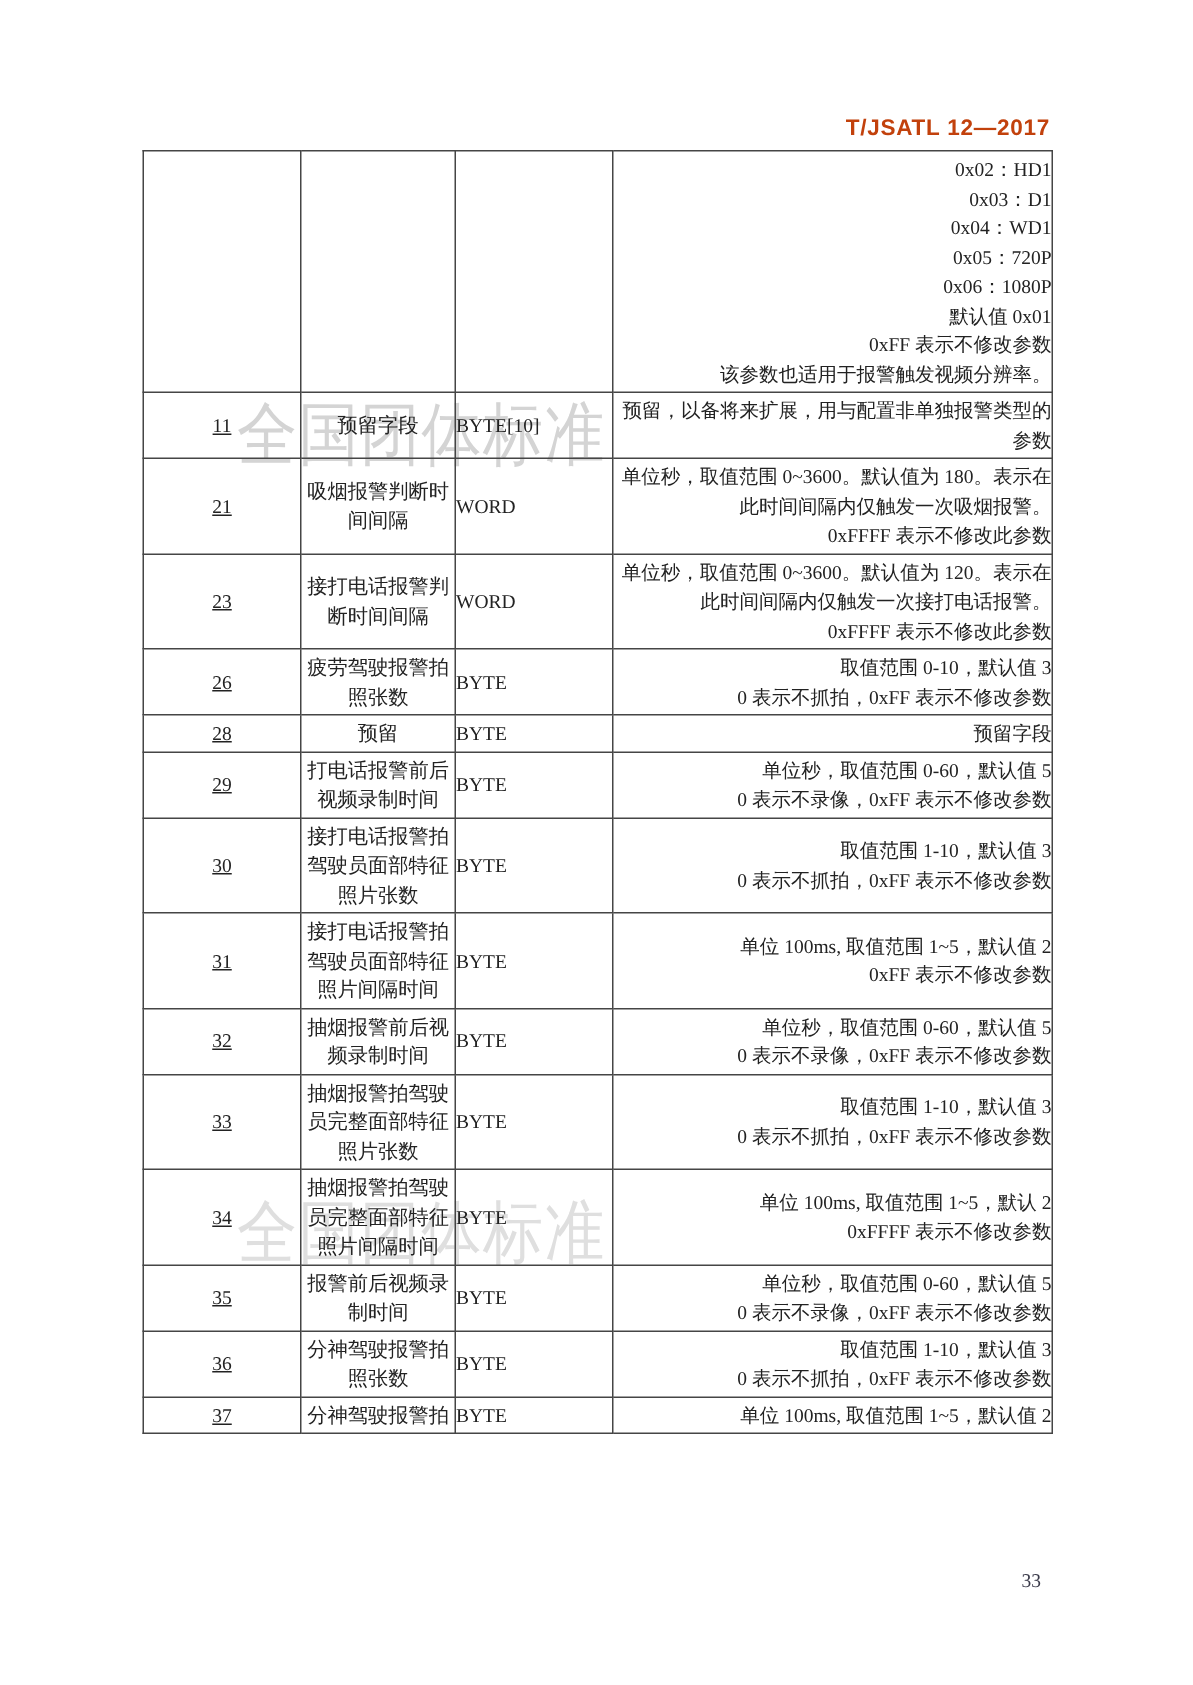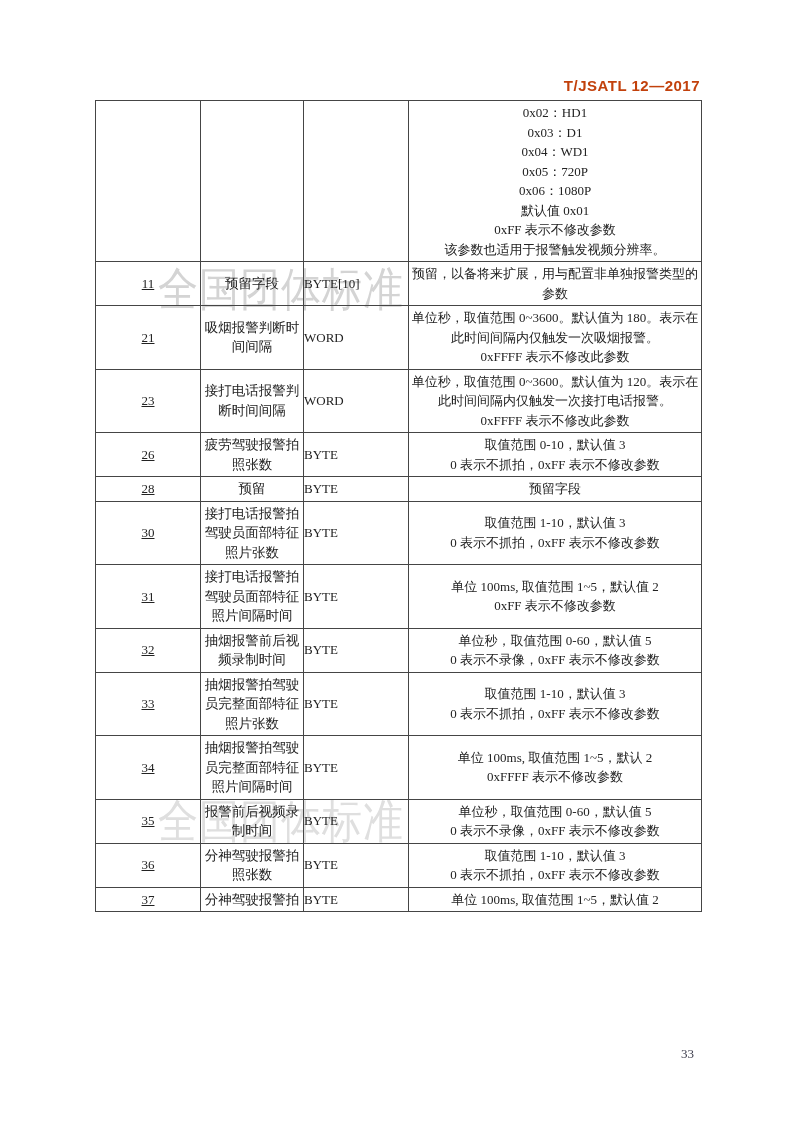"0x02：HD1" td.cell-desc { text-align: center -> right }
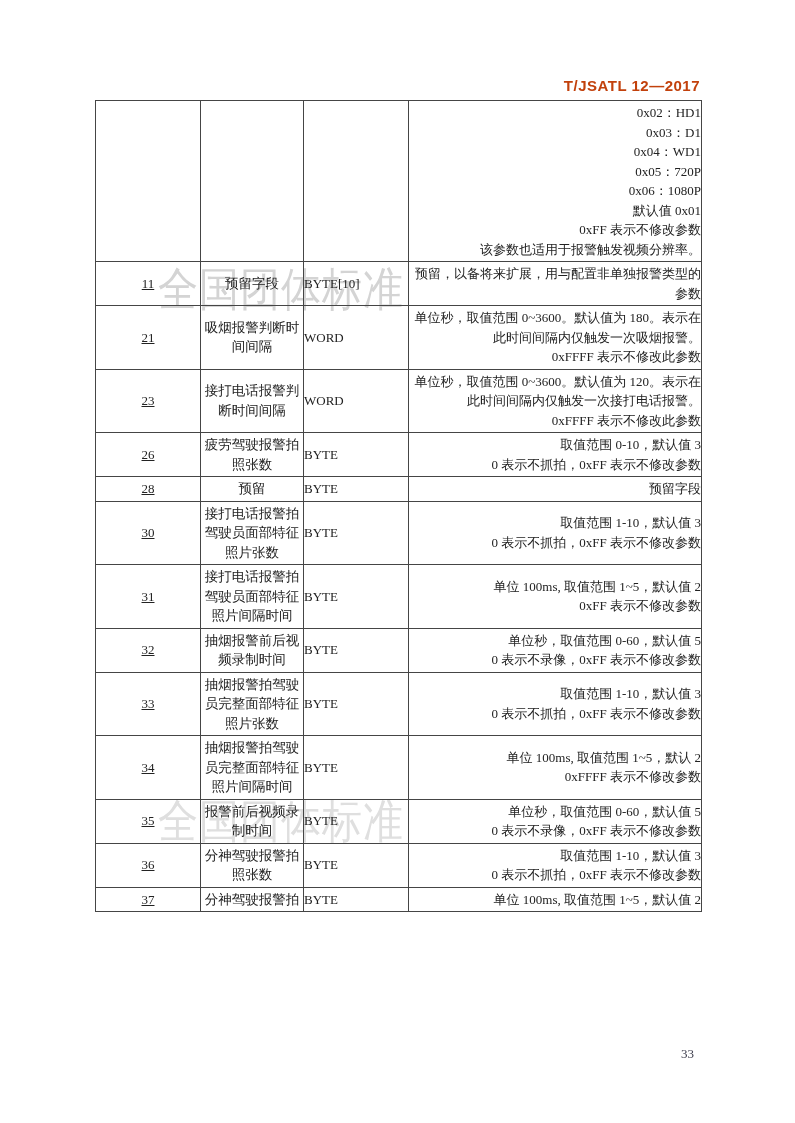"29" tr { html: none -> <tr> <td>29</td> <td>打电话报警前后视频录制时间</td> <td>BYTE</td> <td> <div>单位秒，取值范围 0-60，默认值 5</div> <div>0 表示不录像，0xFF 表示不修改参数</div> </td> </tr> }
